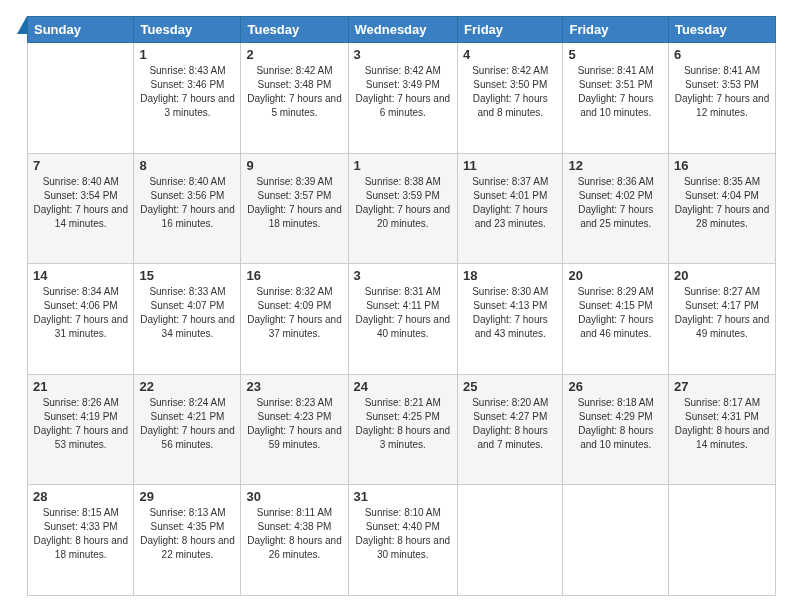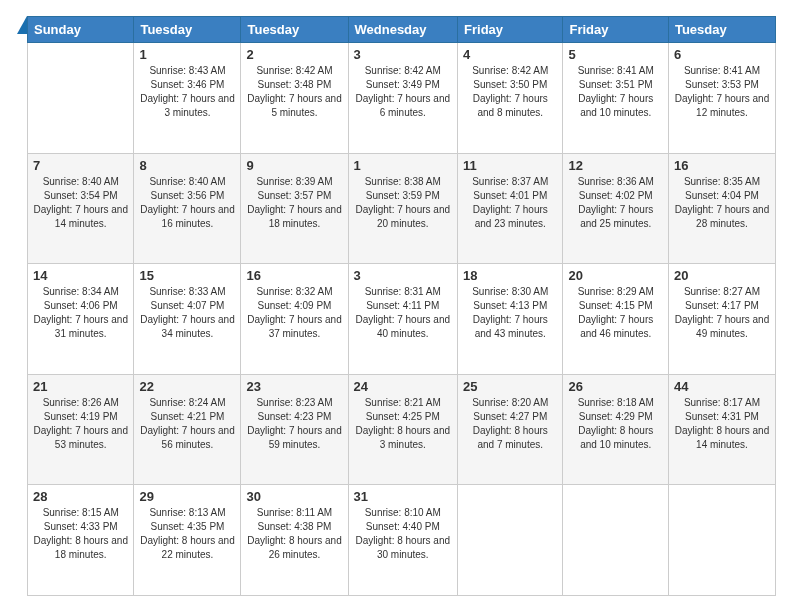"44" span.day-number { text: 44 -> 27 }
